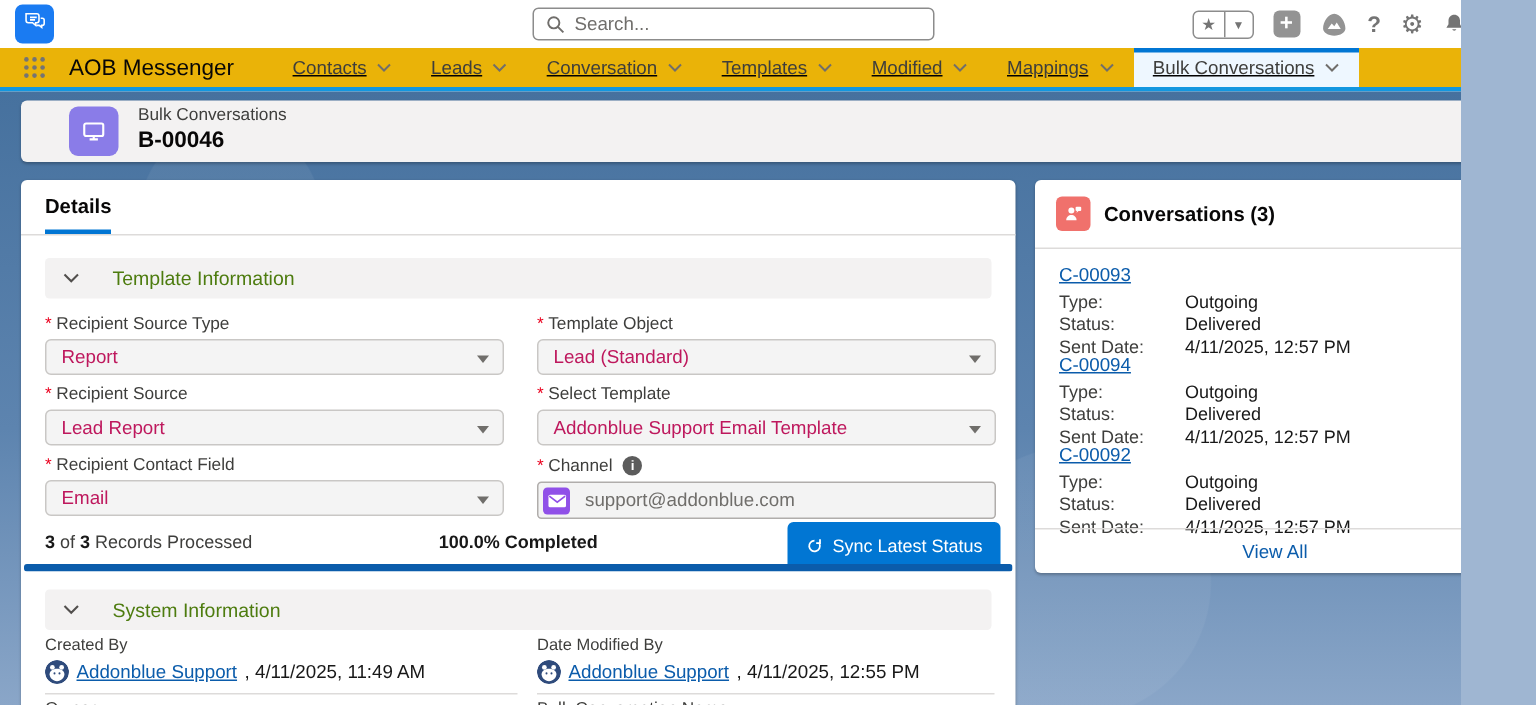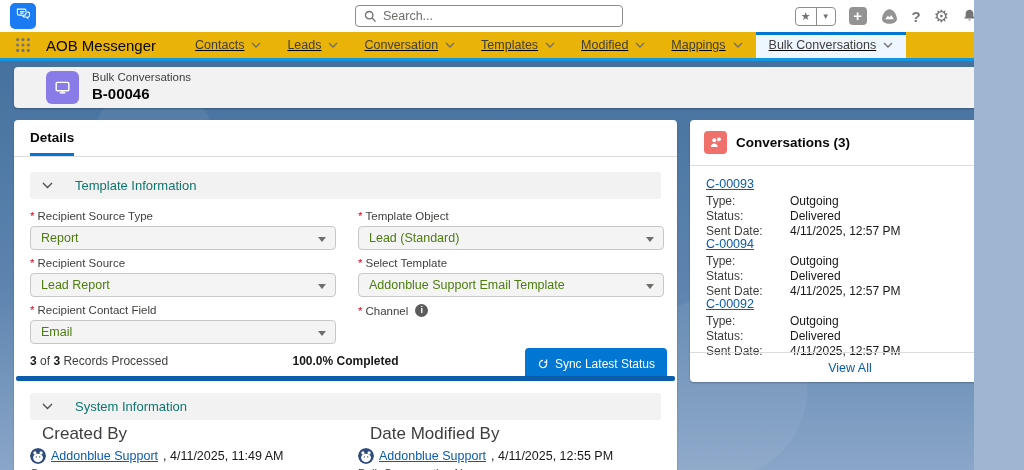"Template Information" .sec-hdr .sec-title { color: #0f766e -> #4d7c0f }
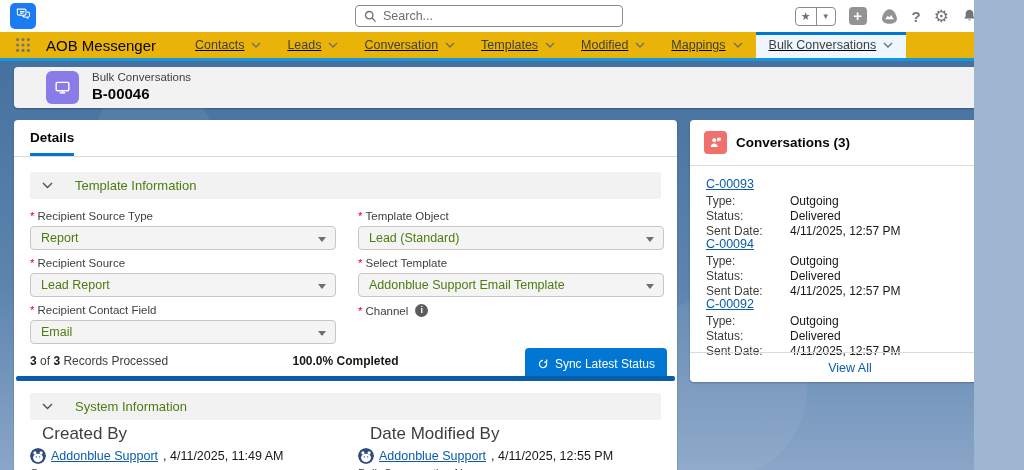"Report" .combo { color: #4d7c0f -> #be185d }
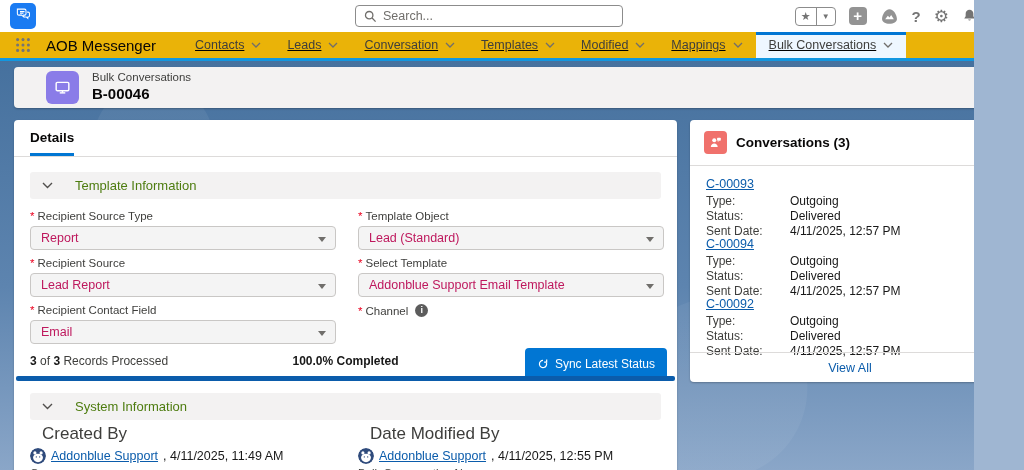"support@addonblue.com" div.chan-box { html: none -> <div> <span> <svg> <rect></rect> <polyline></polyline> </svg> </span> <span>support@addonblue.com</span> </div> }
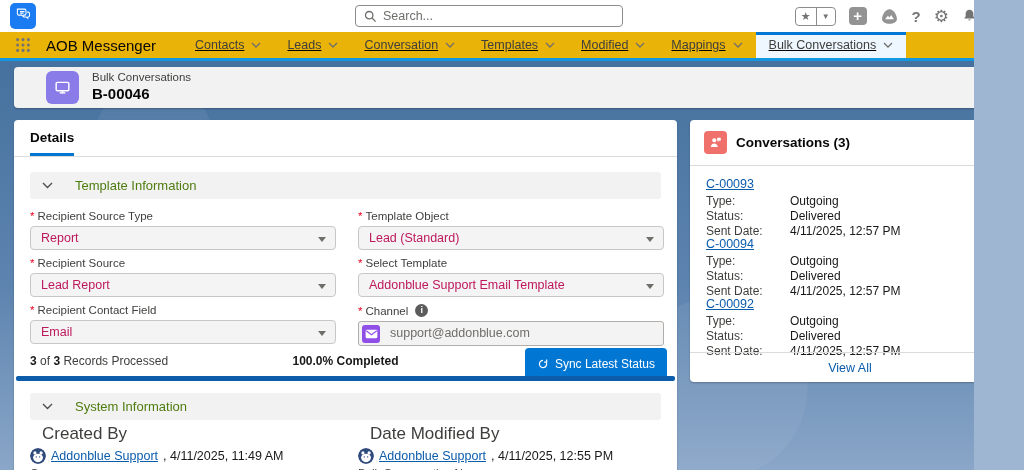"Created By" .sys-label { font-size: 17px -> 11px; margin-left: 12px -> none }
